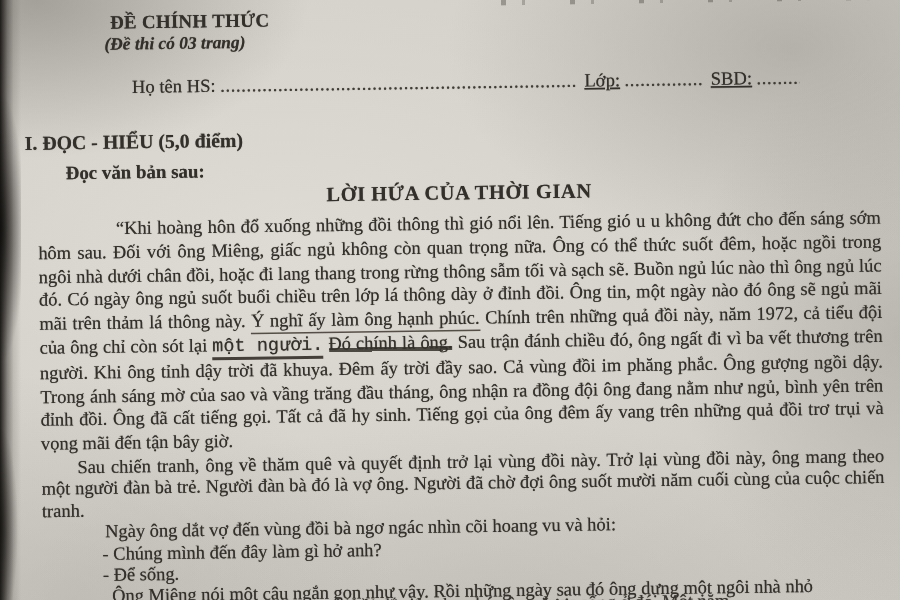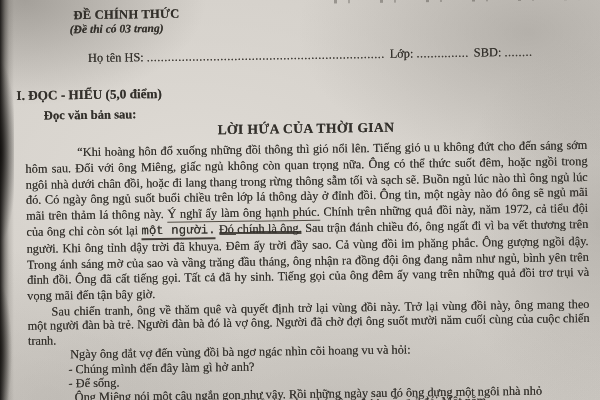"Lớp:" .student-row .lbl2 { text-decoration: none -> underline }
